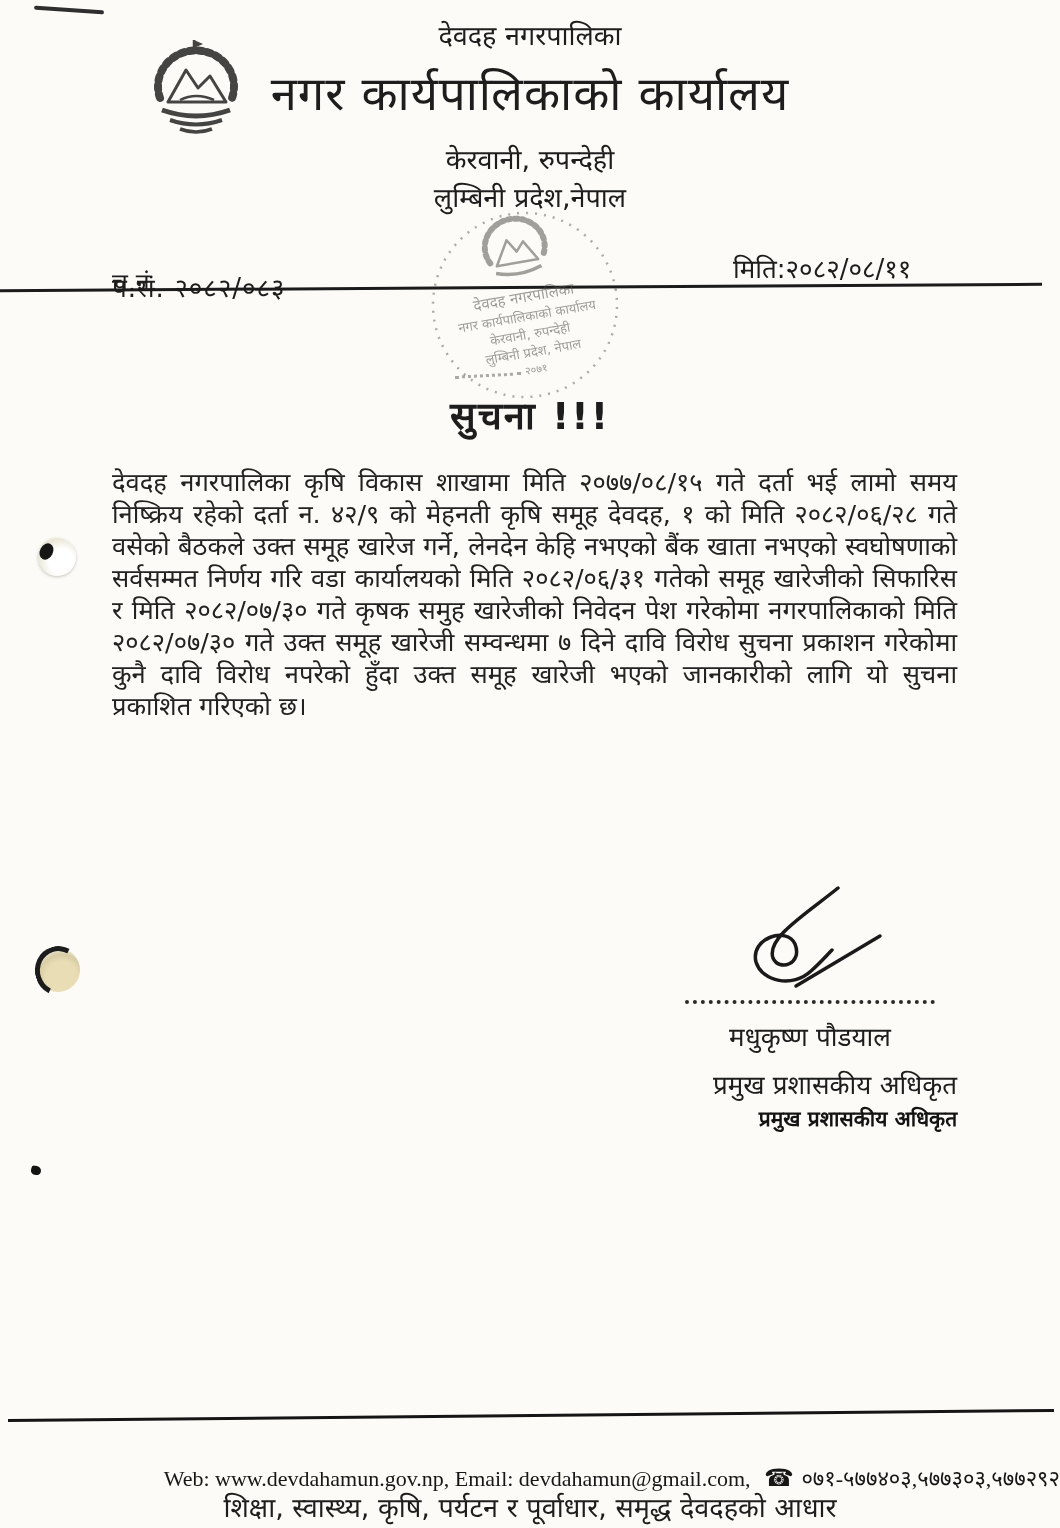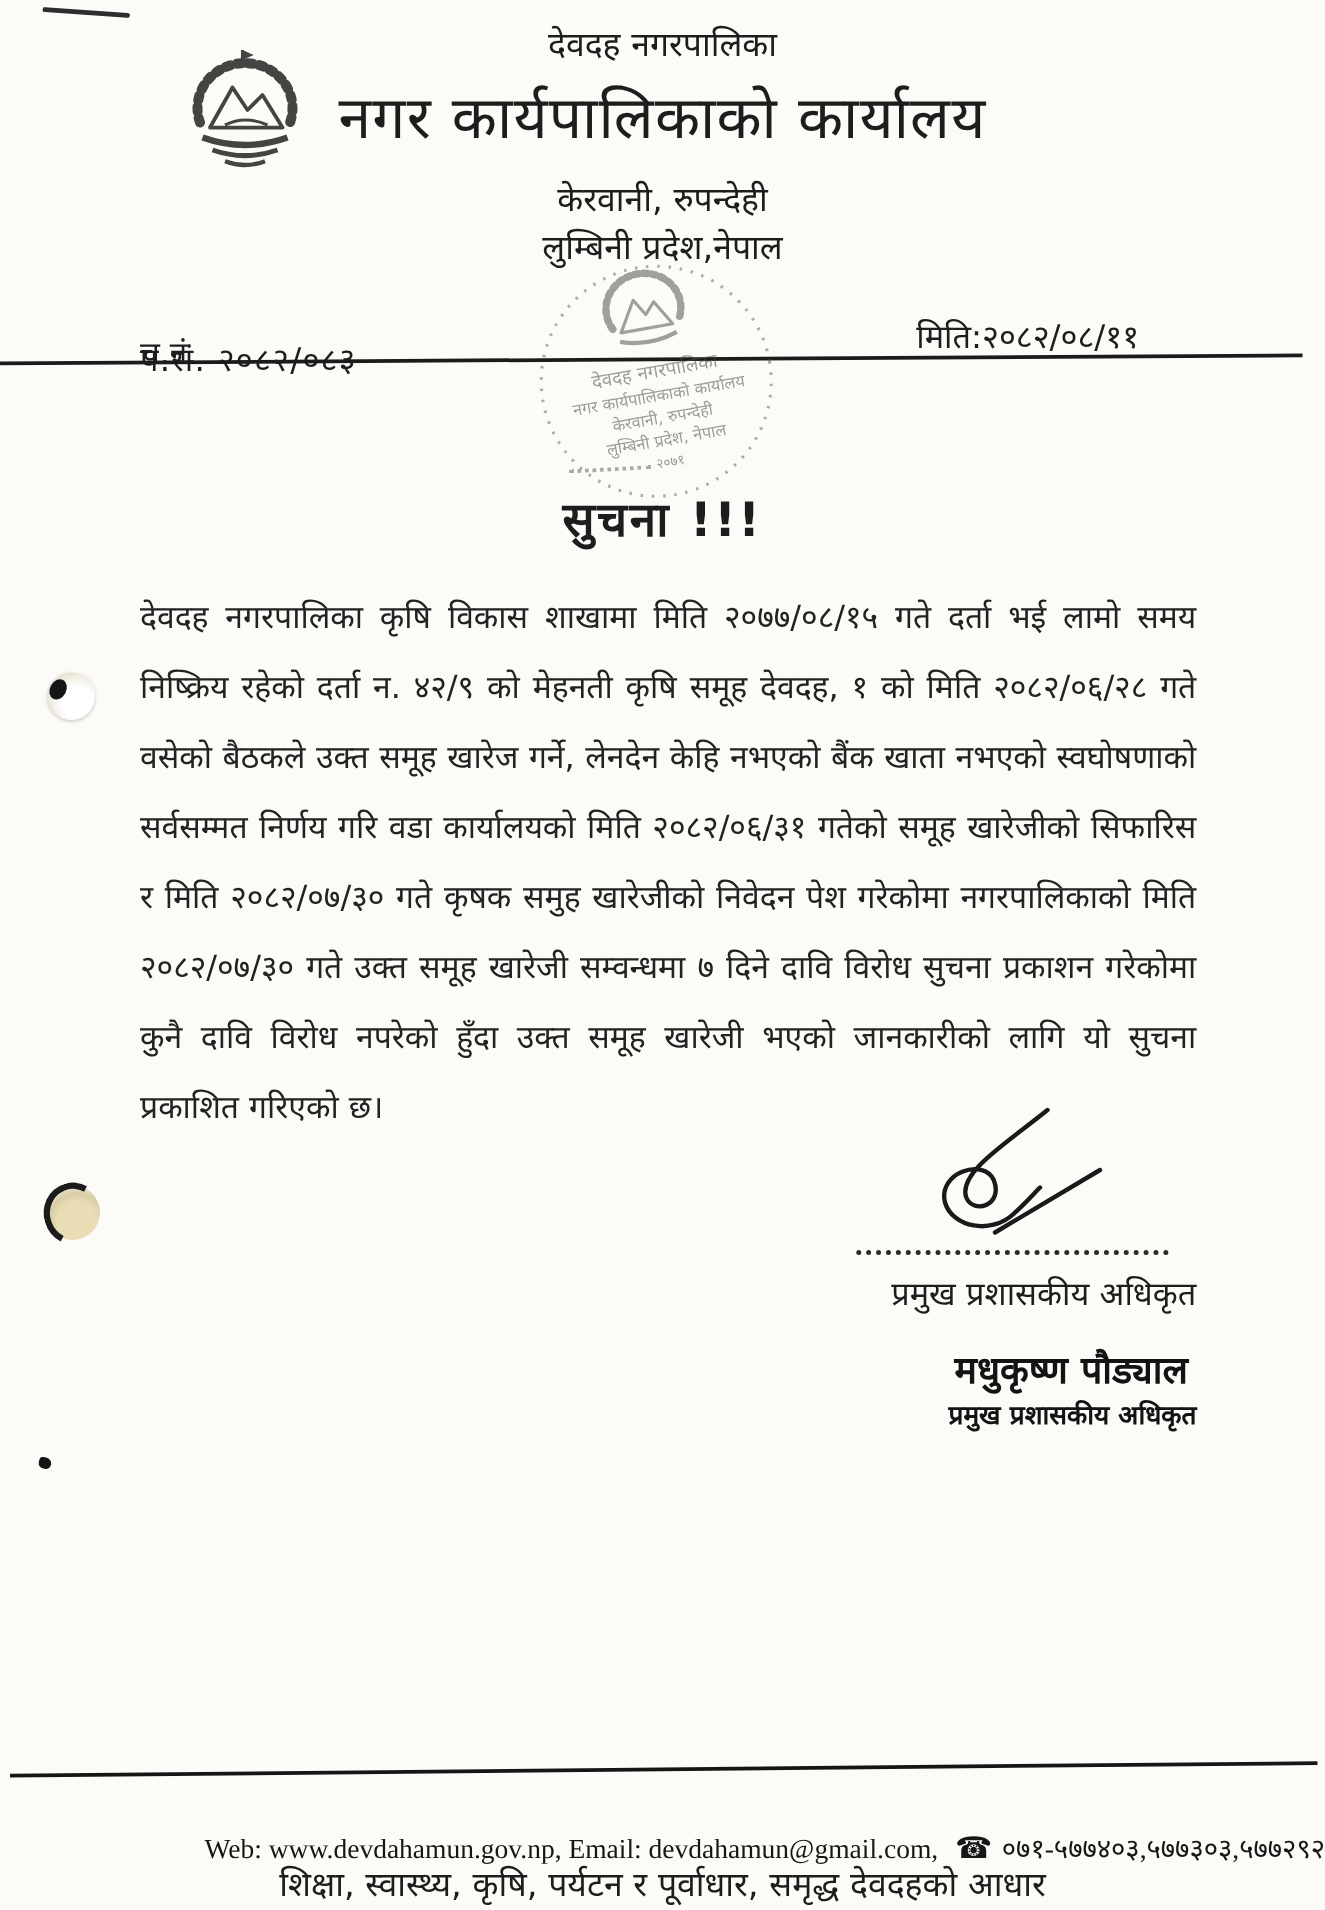"देवदह नगरपालिका कृषि विकास शाखामा" .notice-body { line-height: 56px -> 32px }
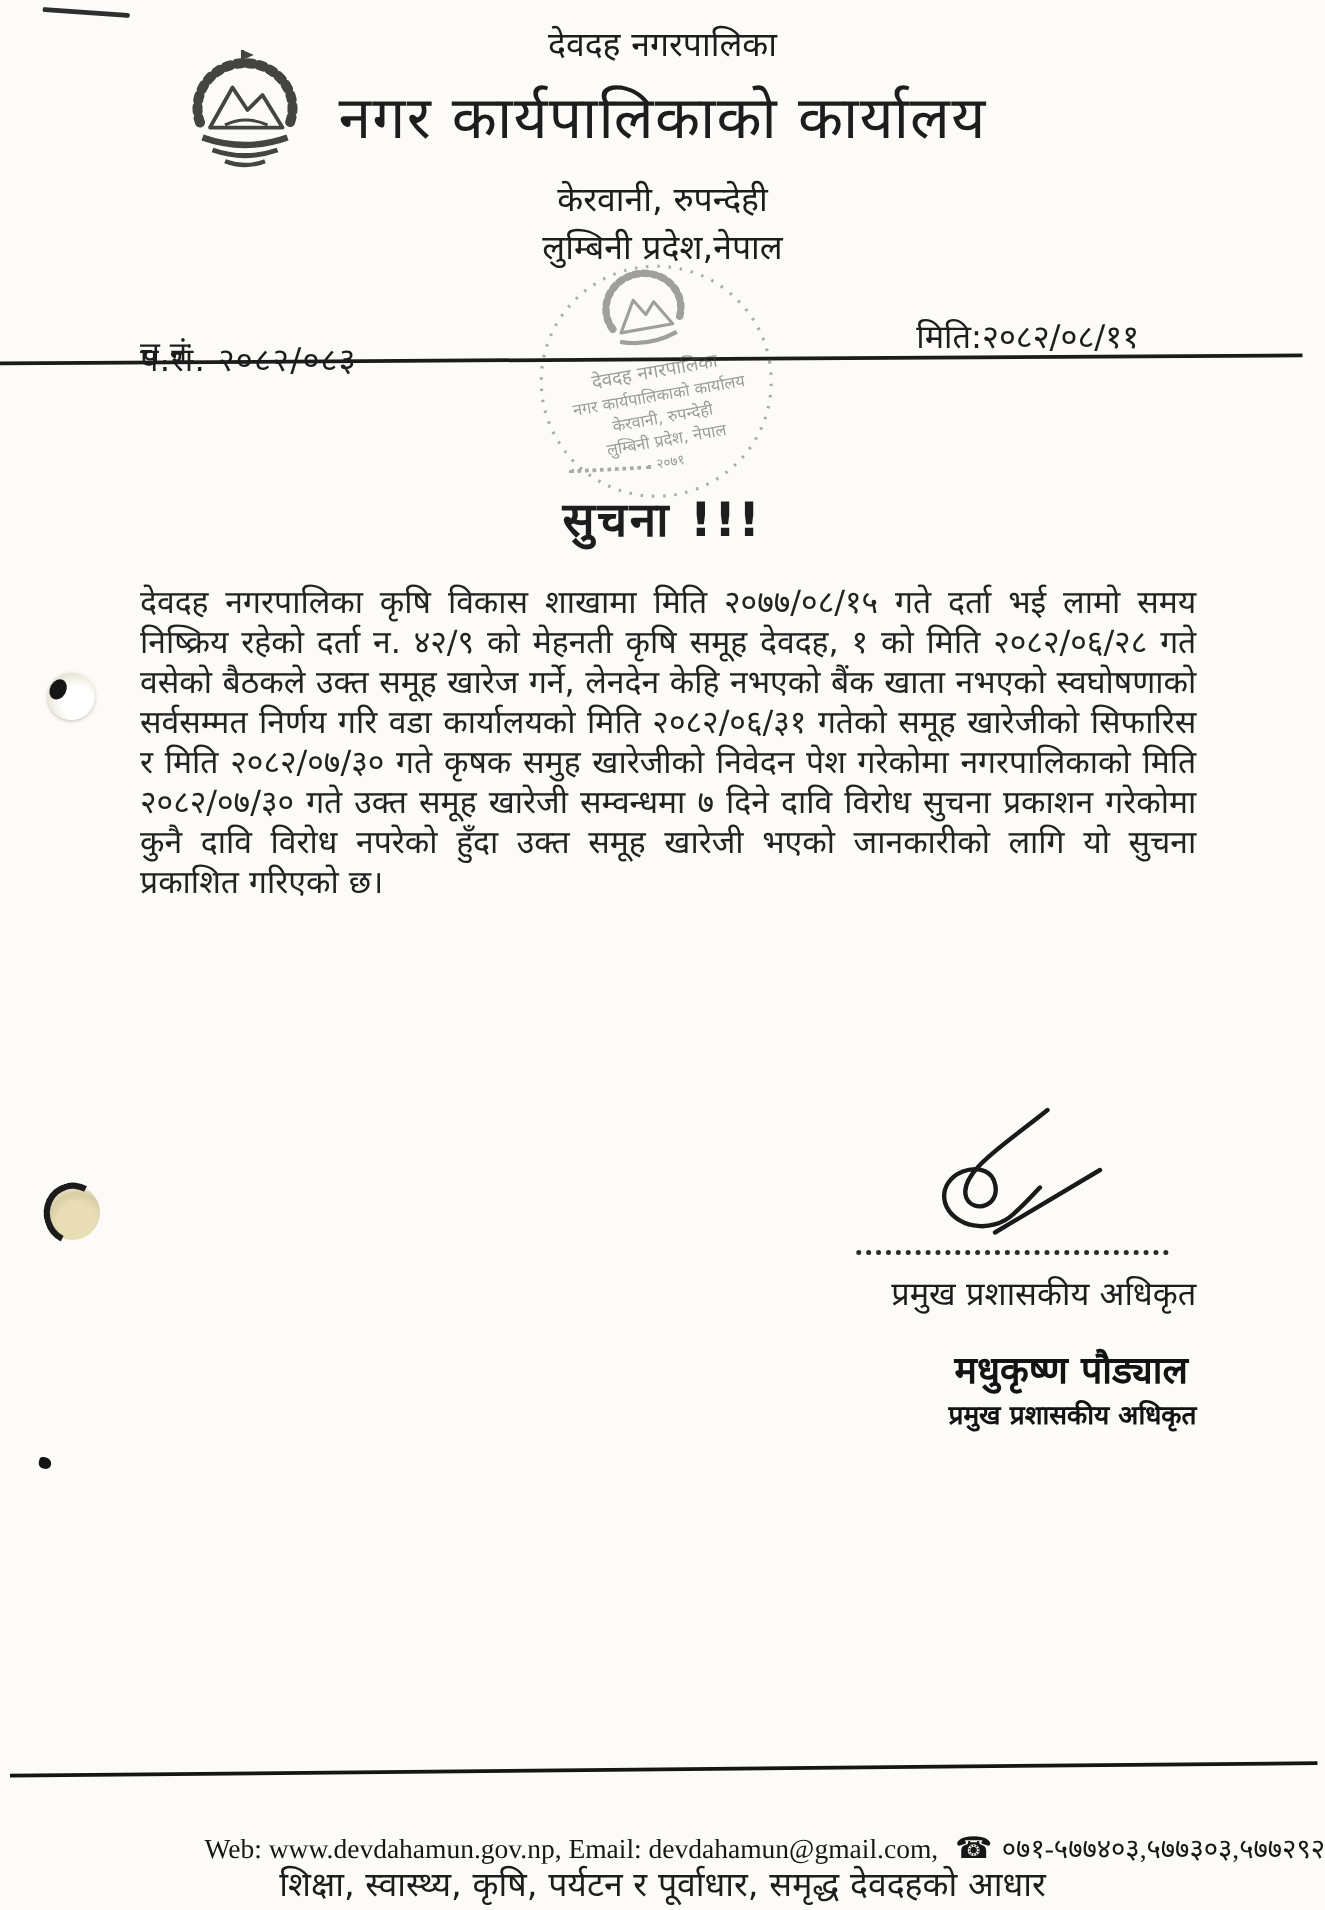"मधुकृष्ण पौडयाल" div.sig-name { html: none -> <div>मधुकृष्ण पौडयाल</div> }
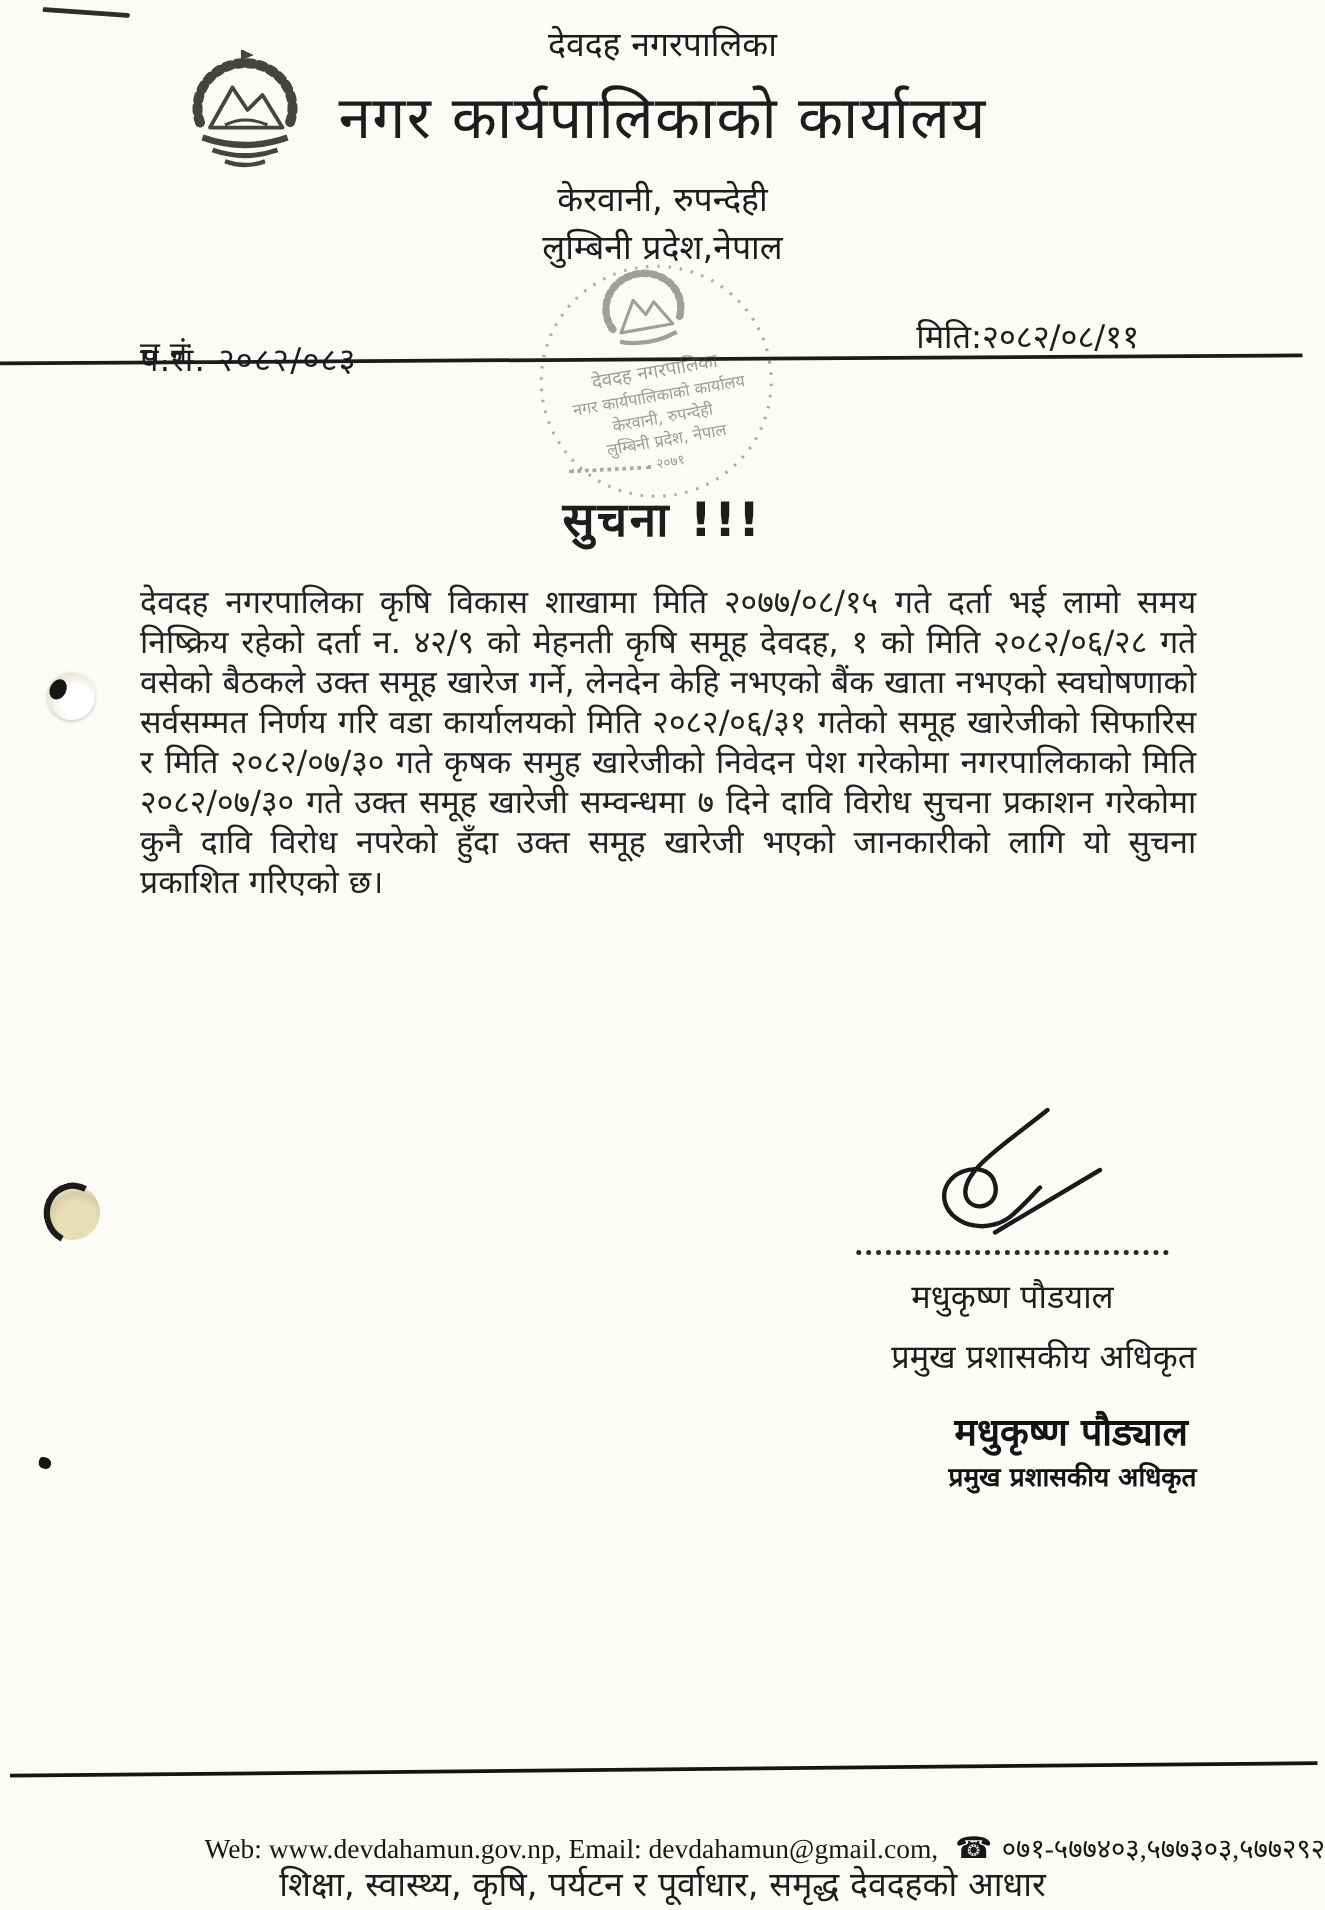"मधुकृष्ण पौड्याल" div.stamped-name { html: <div>मधुकृष्ण पौड्याल</div> -> none }
